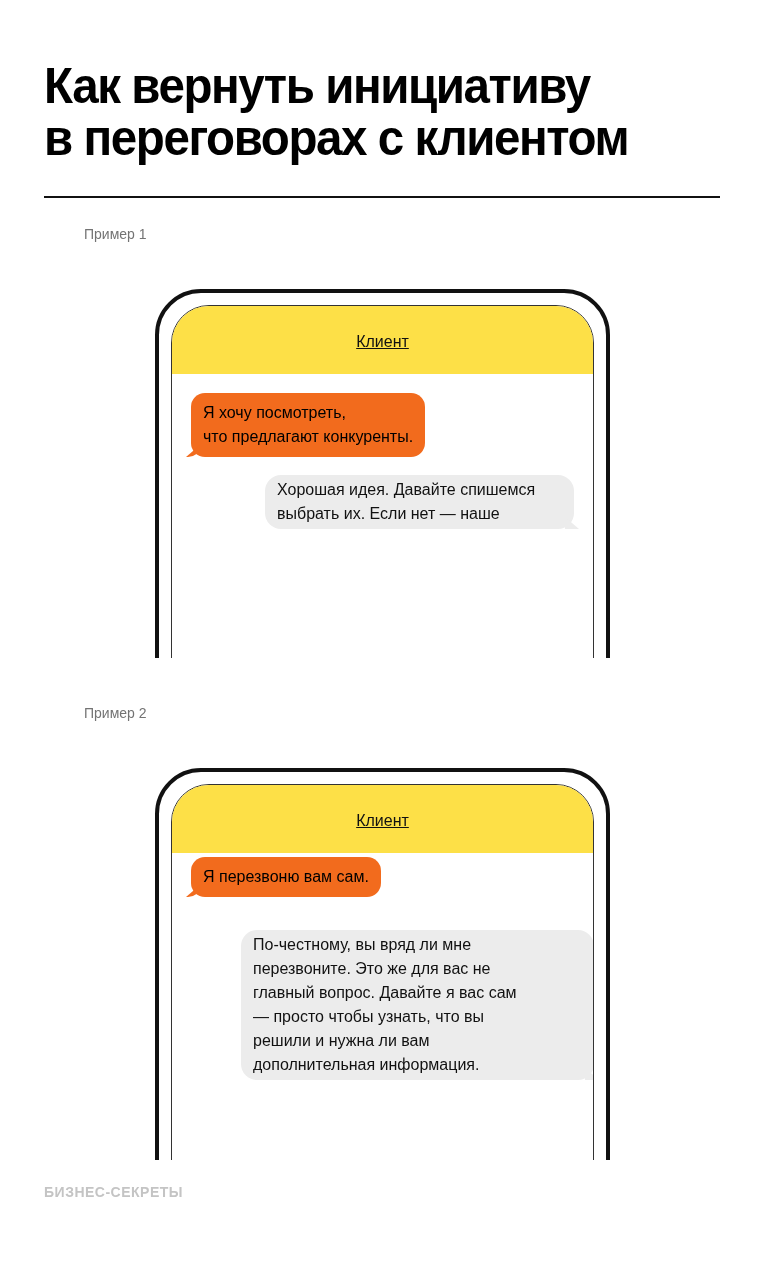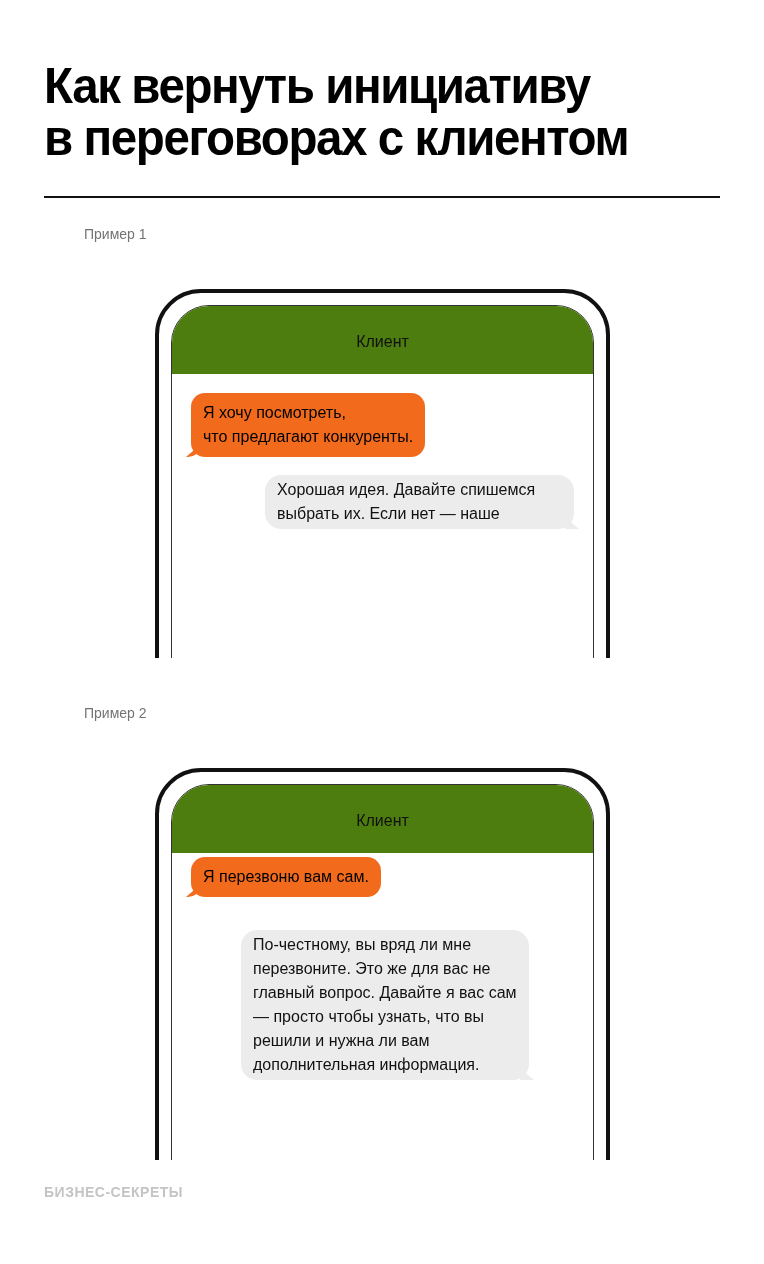"Клиент" .screen-header { background: #4d7c0f -> #fde047; text-decoration: none -> underline }
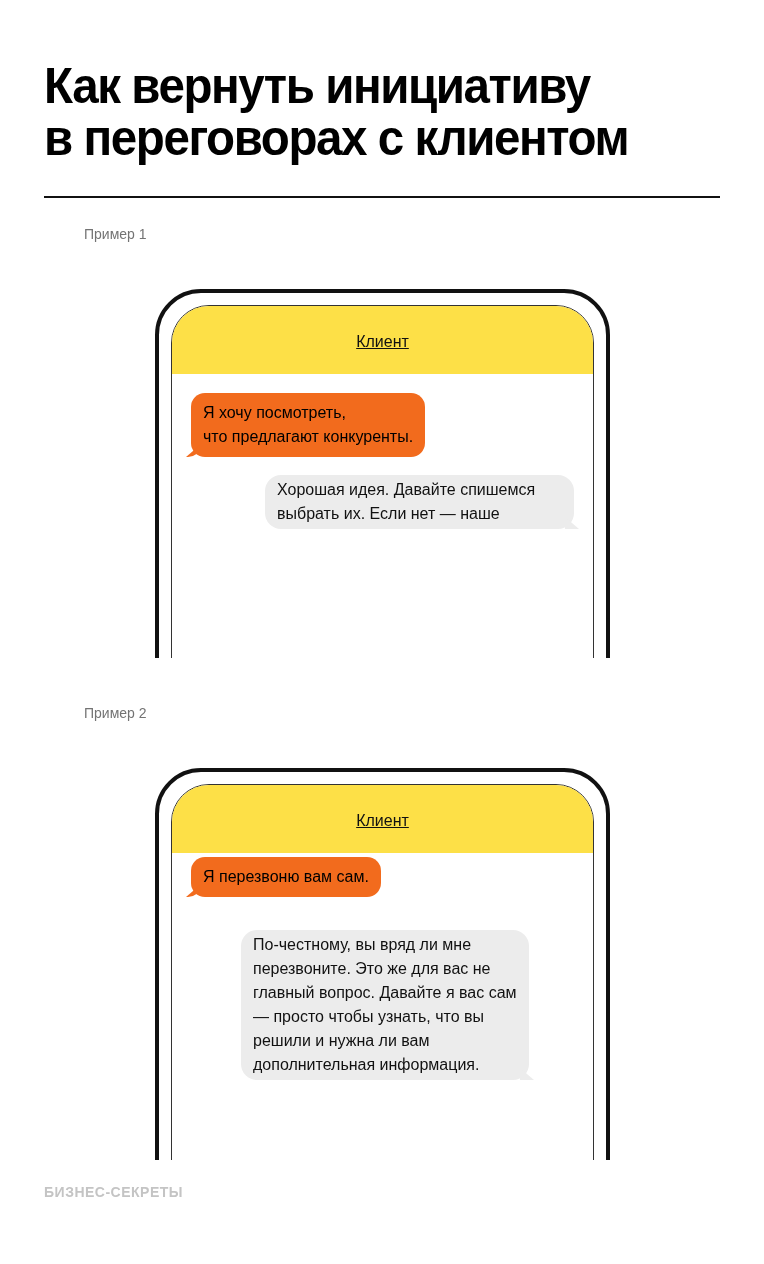"По-честному, вы вряд ли мне" div.bubble { width: 288px -> 353px }
